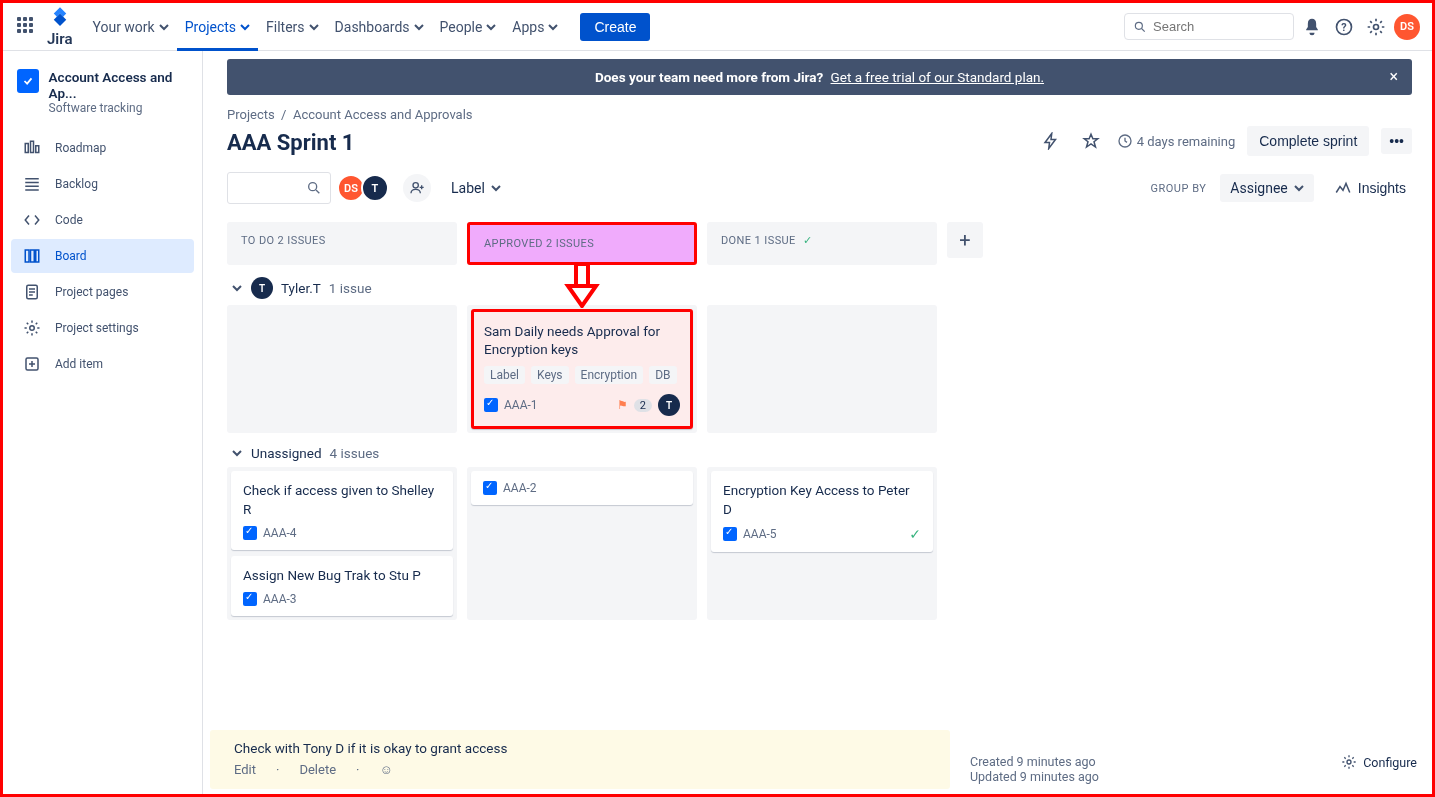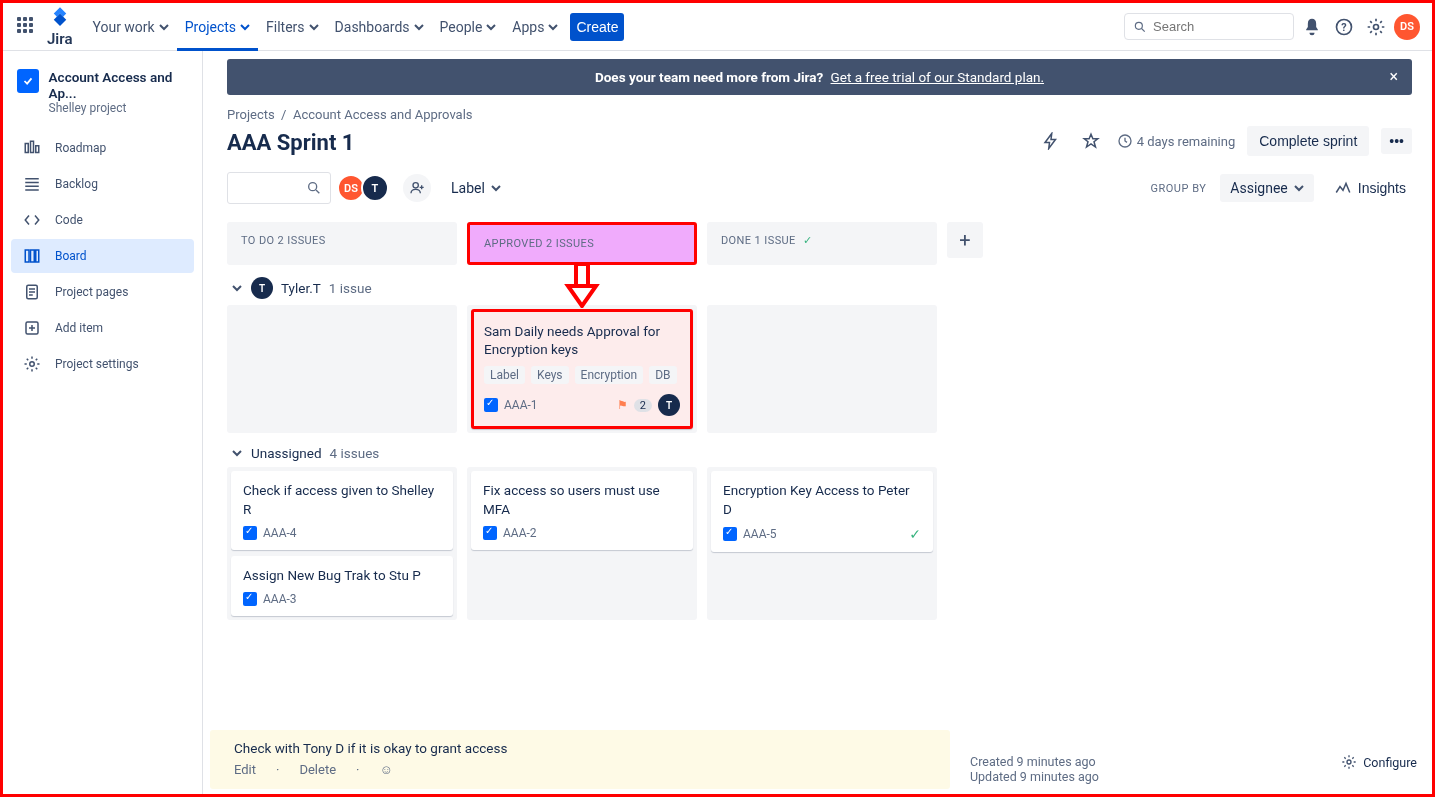"Create" .btn-create { margin-left: none -> 10px; padding: 6px 6px -> 6px 14px }
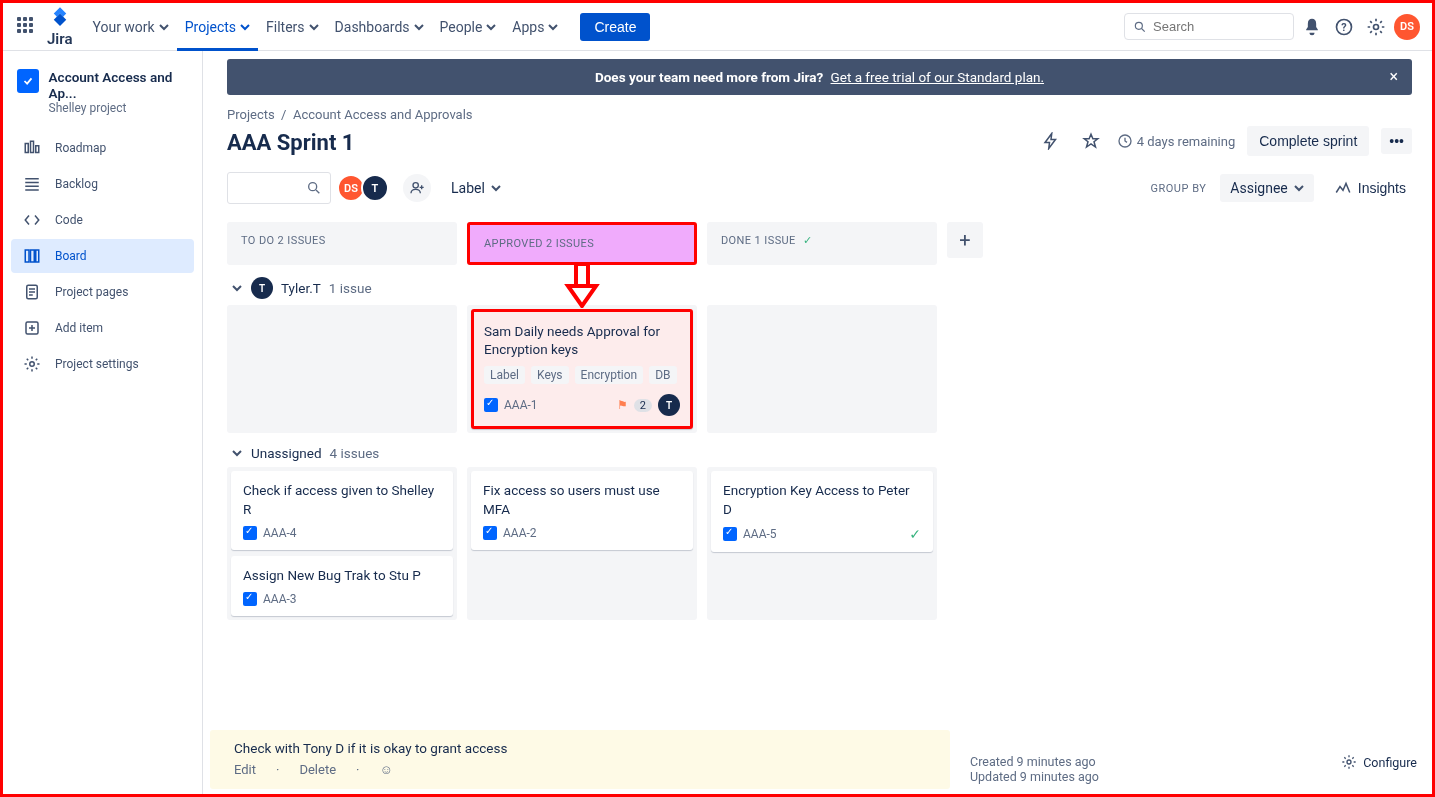"Shelley project" div.proj-type { text: Shelley project -> Software tracking }
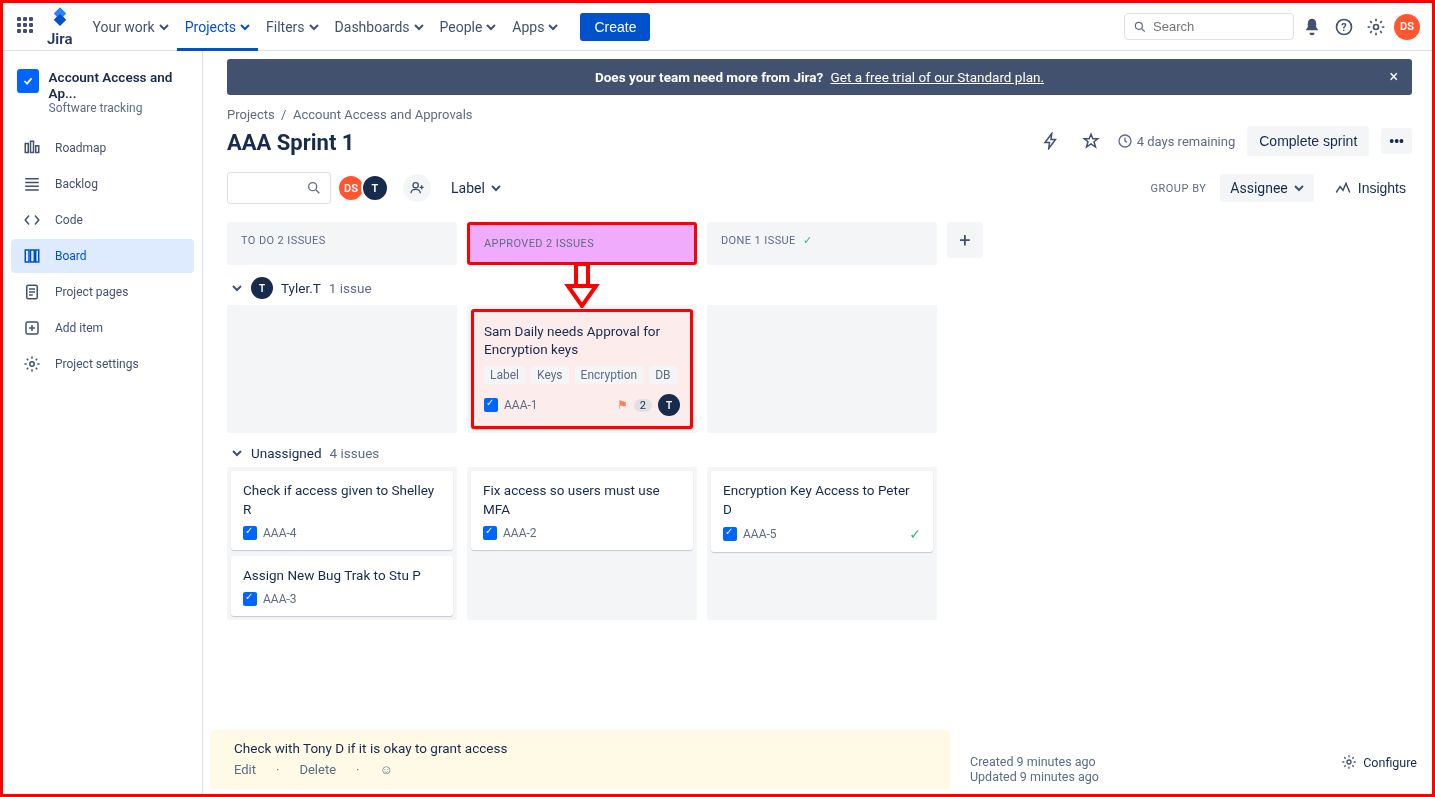"Add item" div.side-item { order: before "Project settings" -> after "Project settings" }
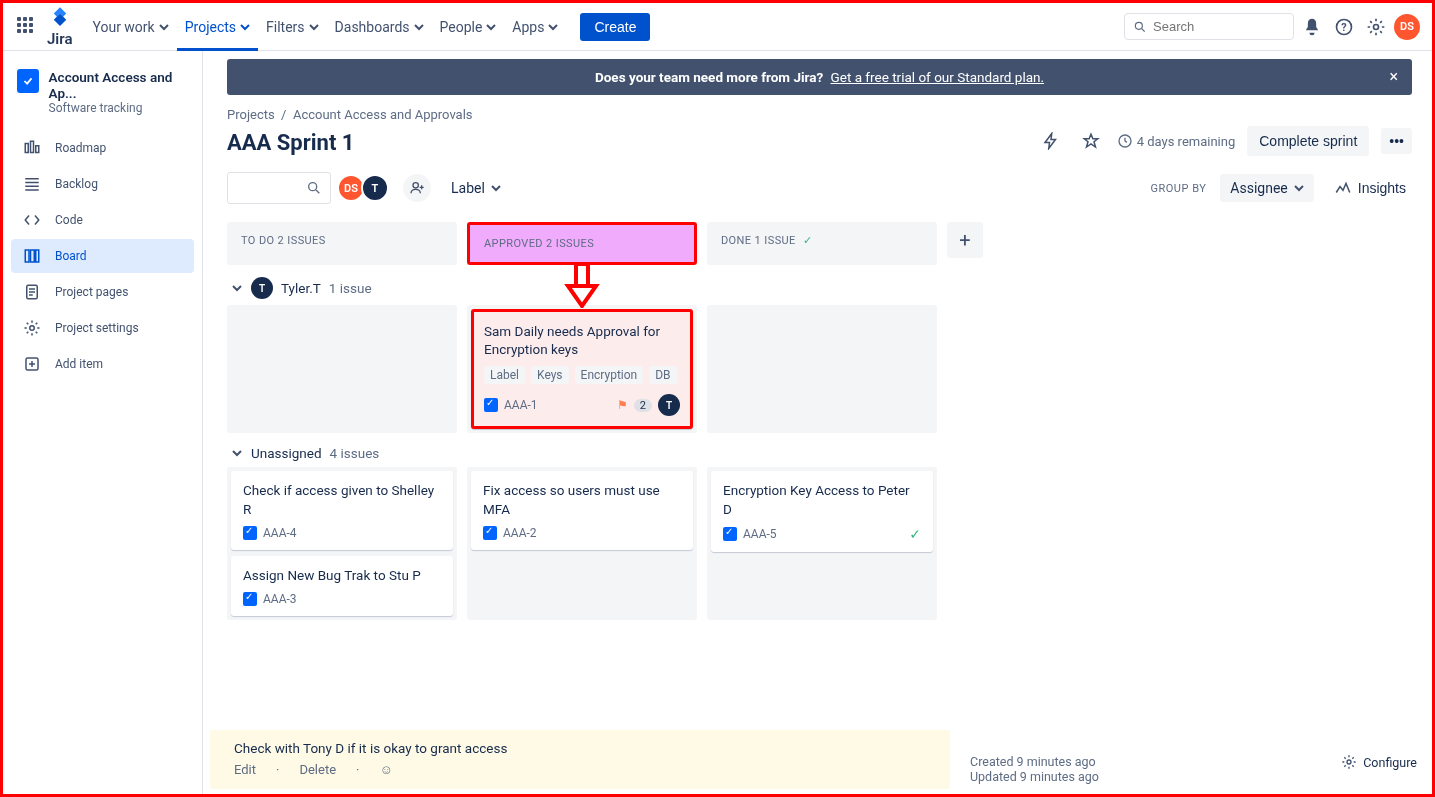"Fix access so users must" div.card-title { html: <div>Fix access so users must use MFA</div> -> none }
